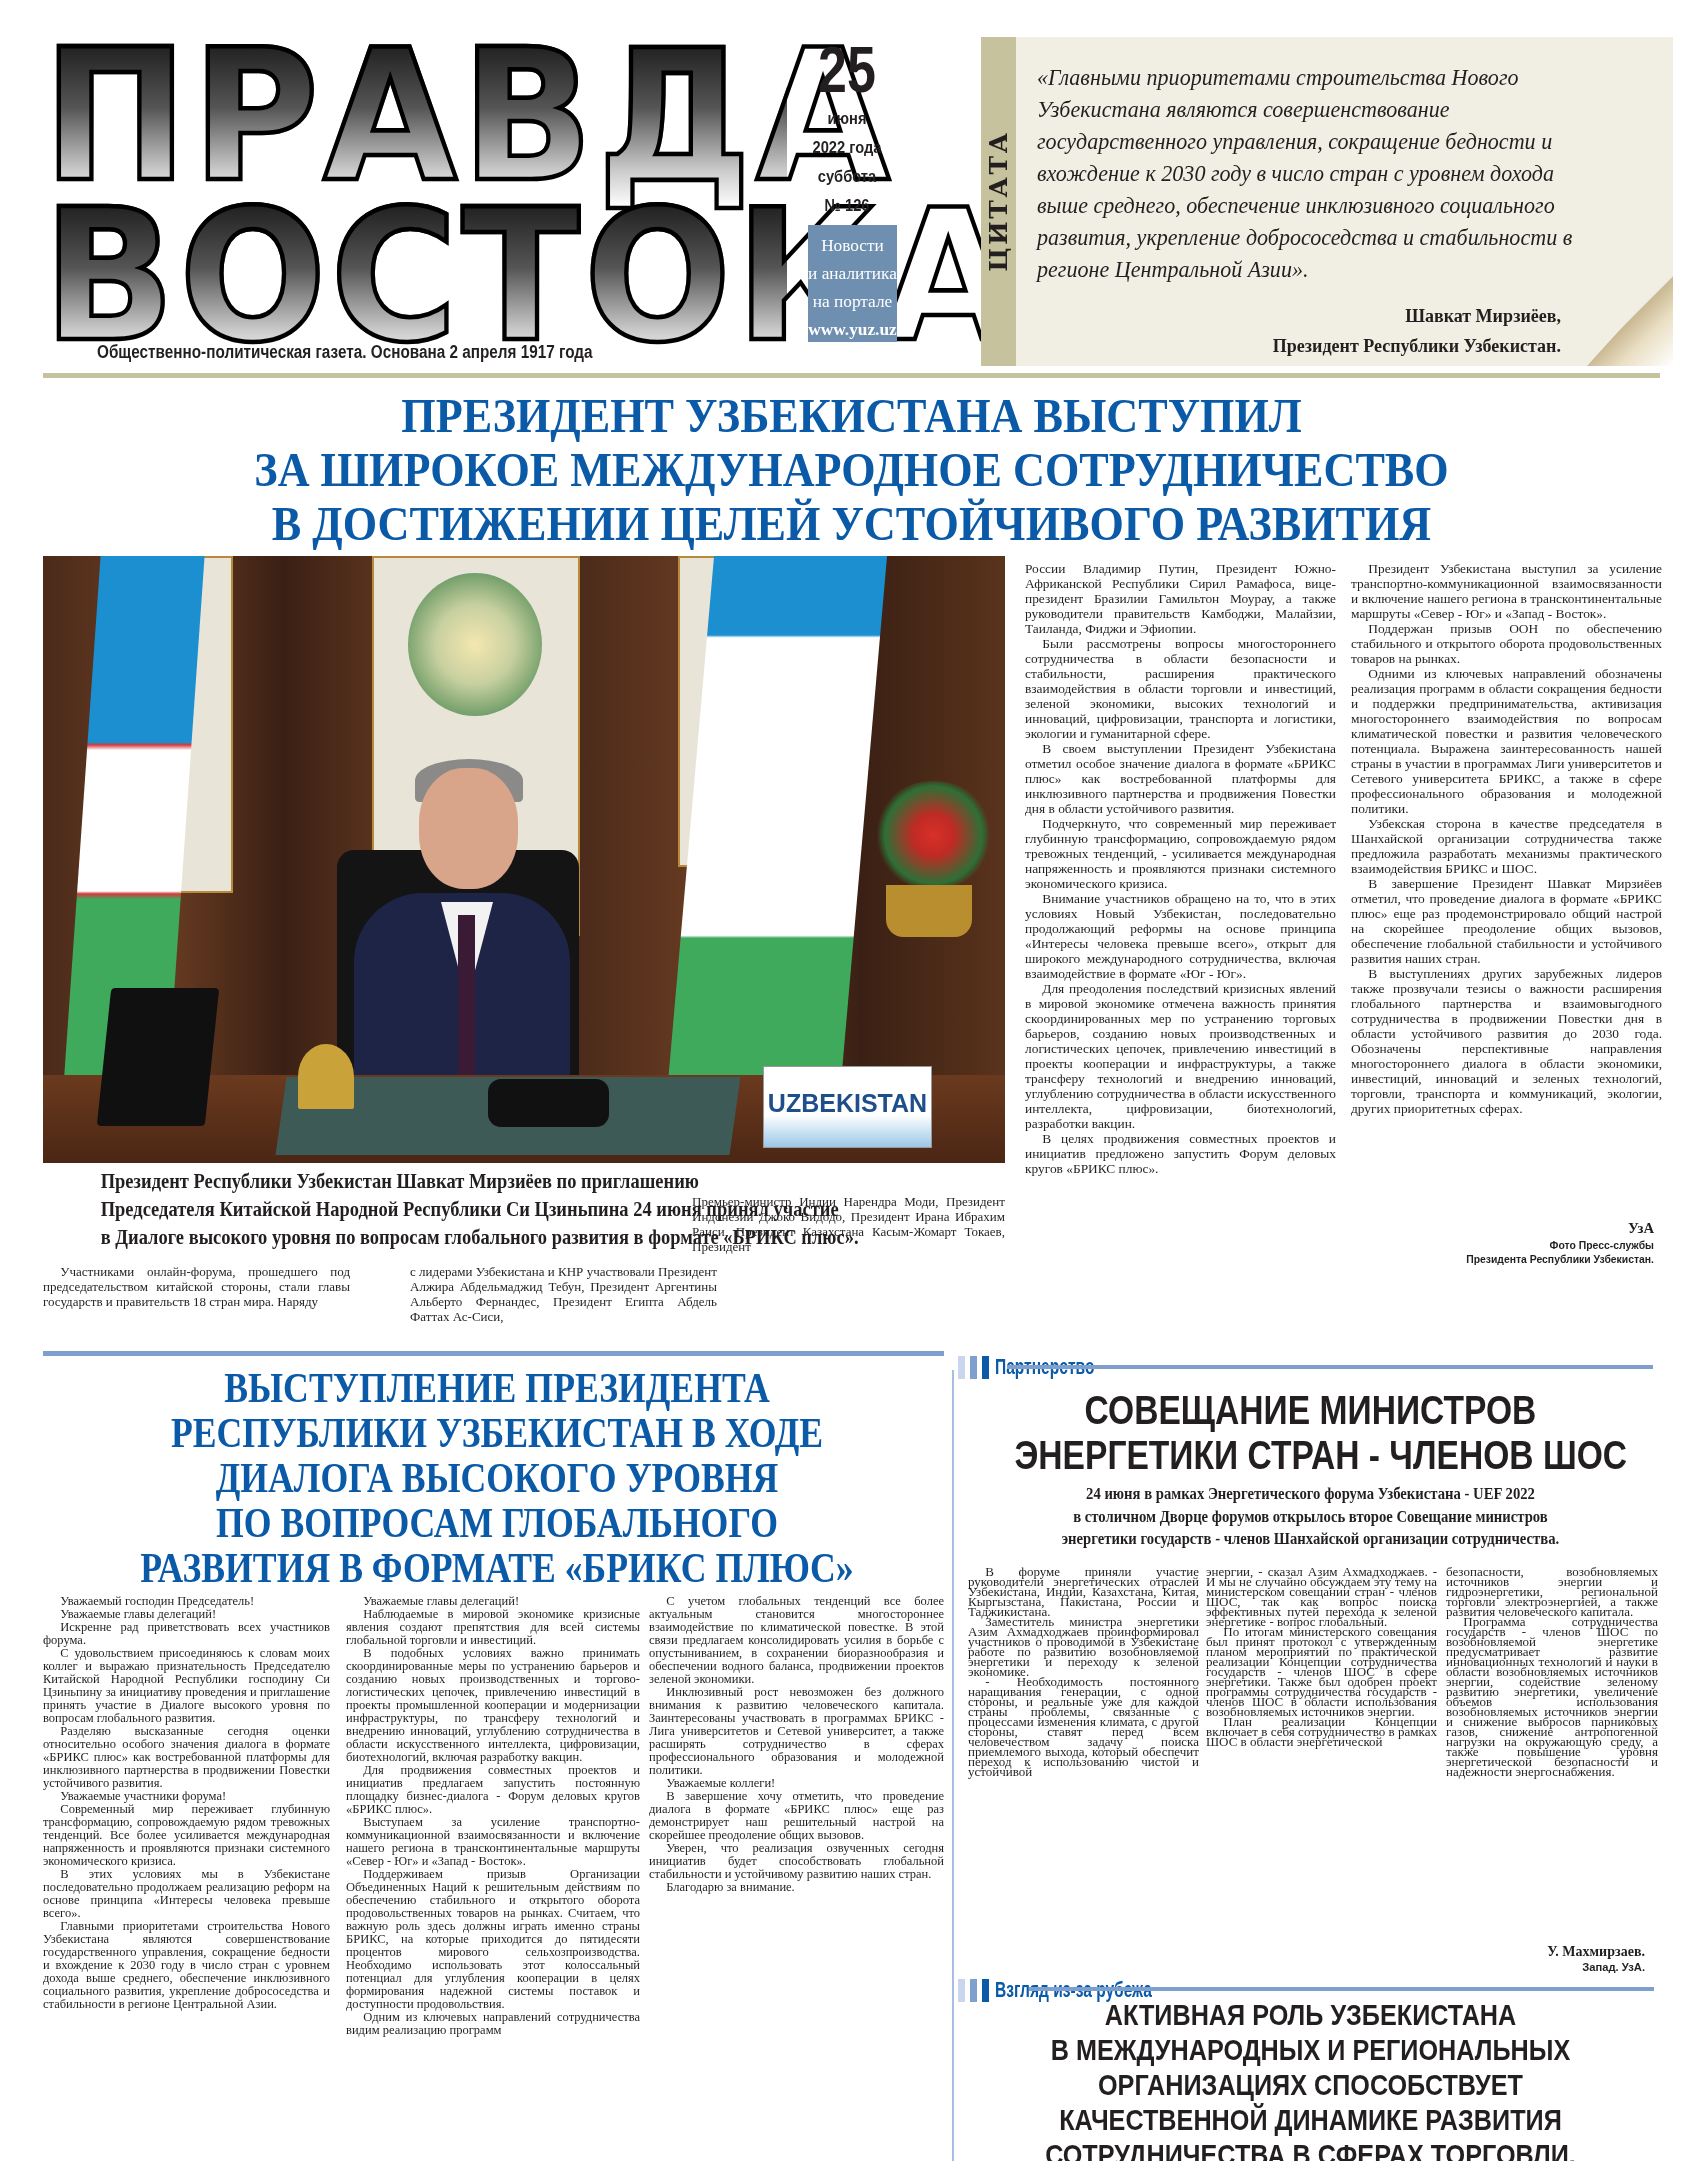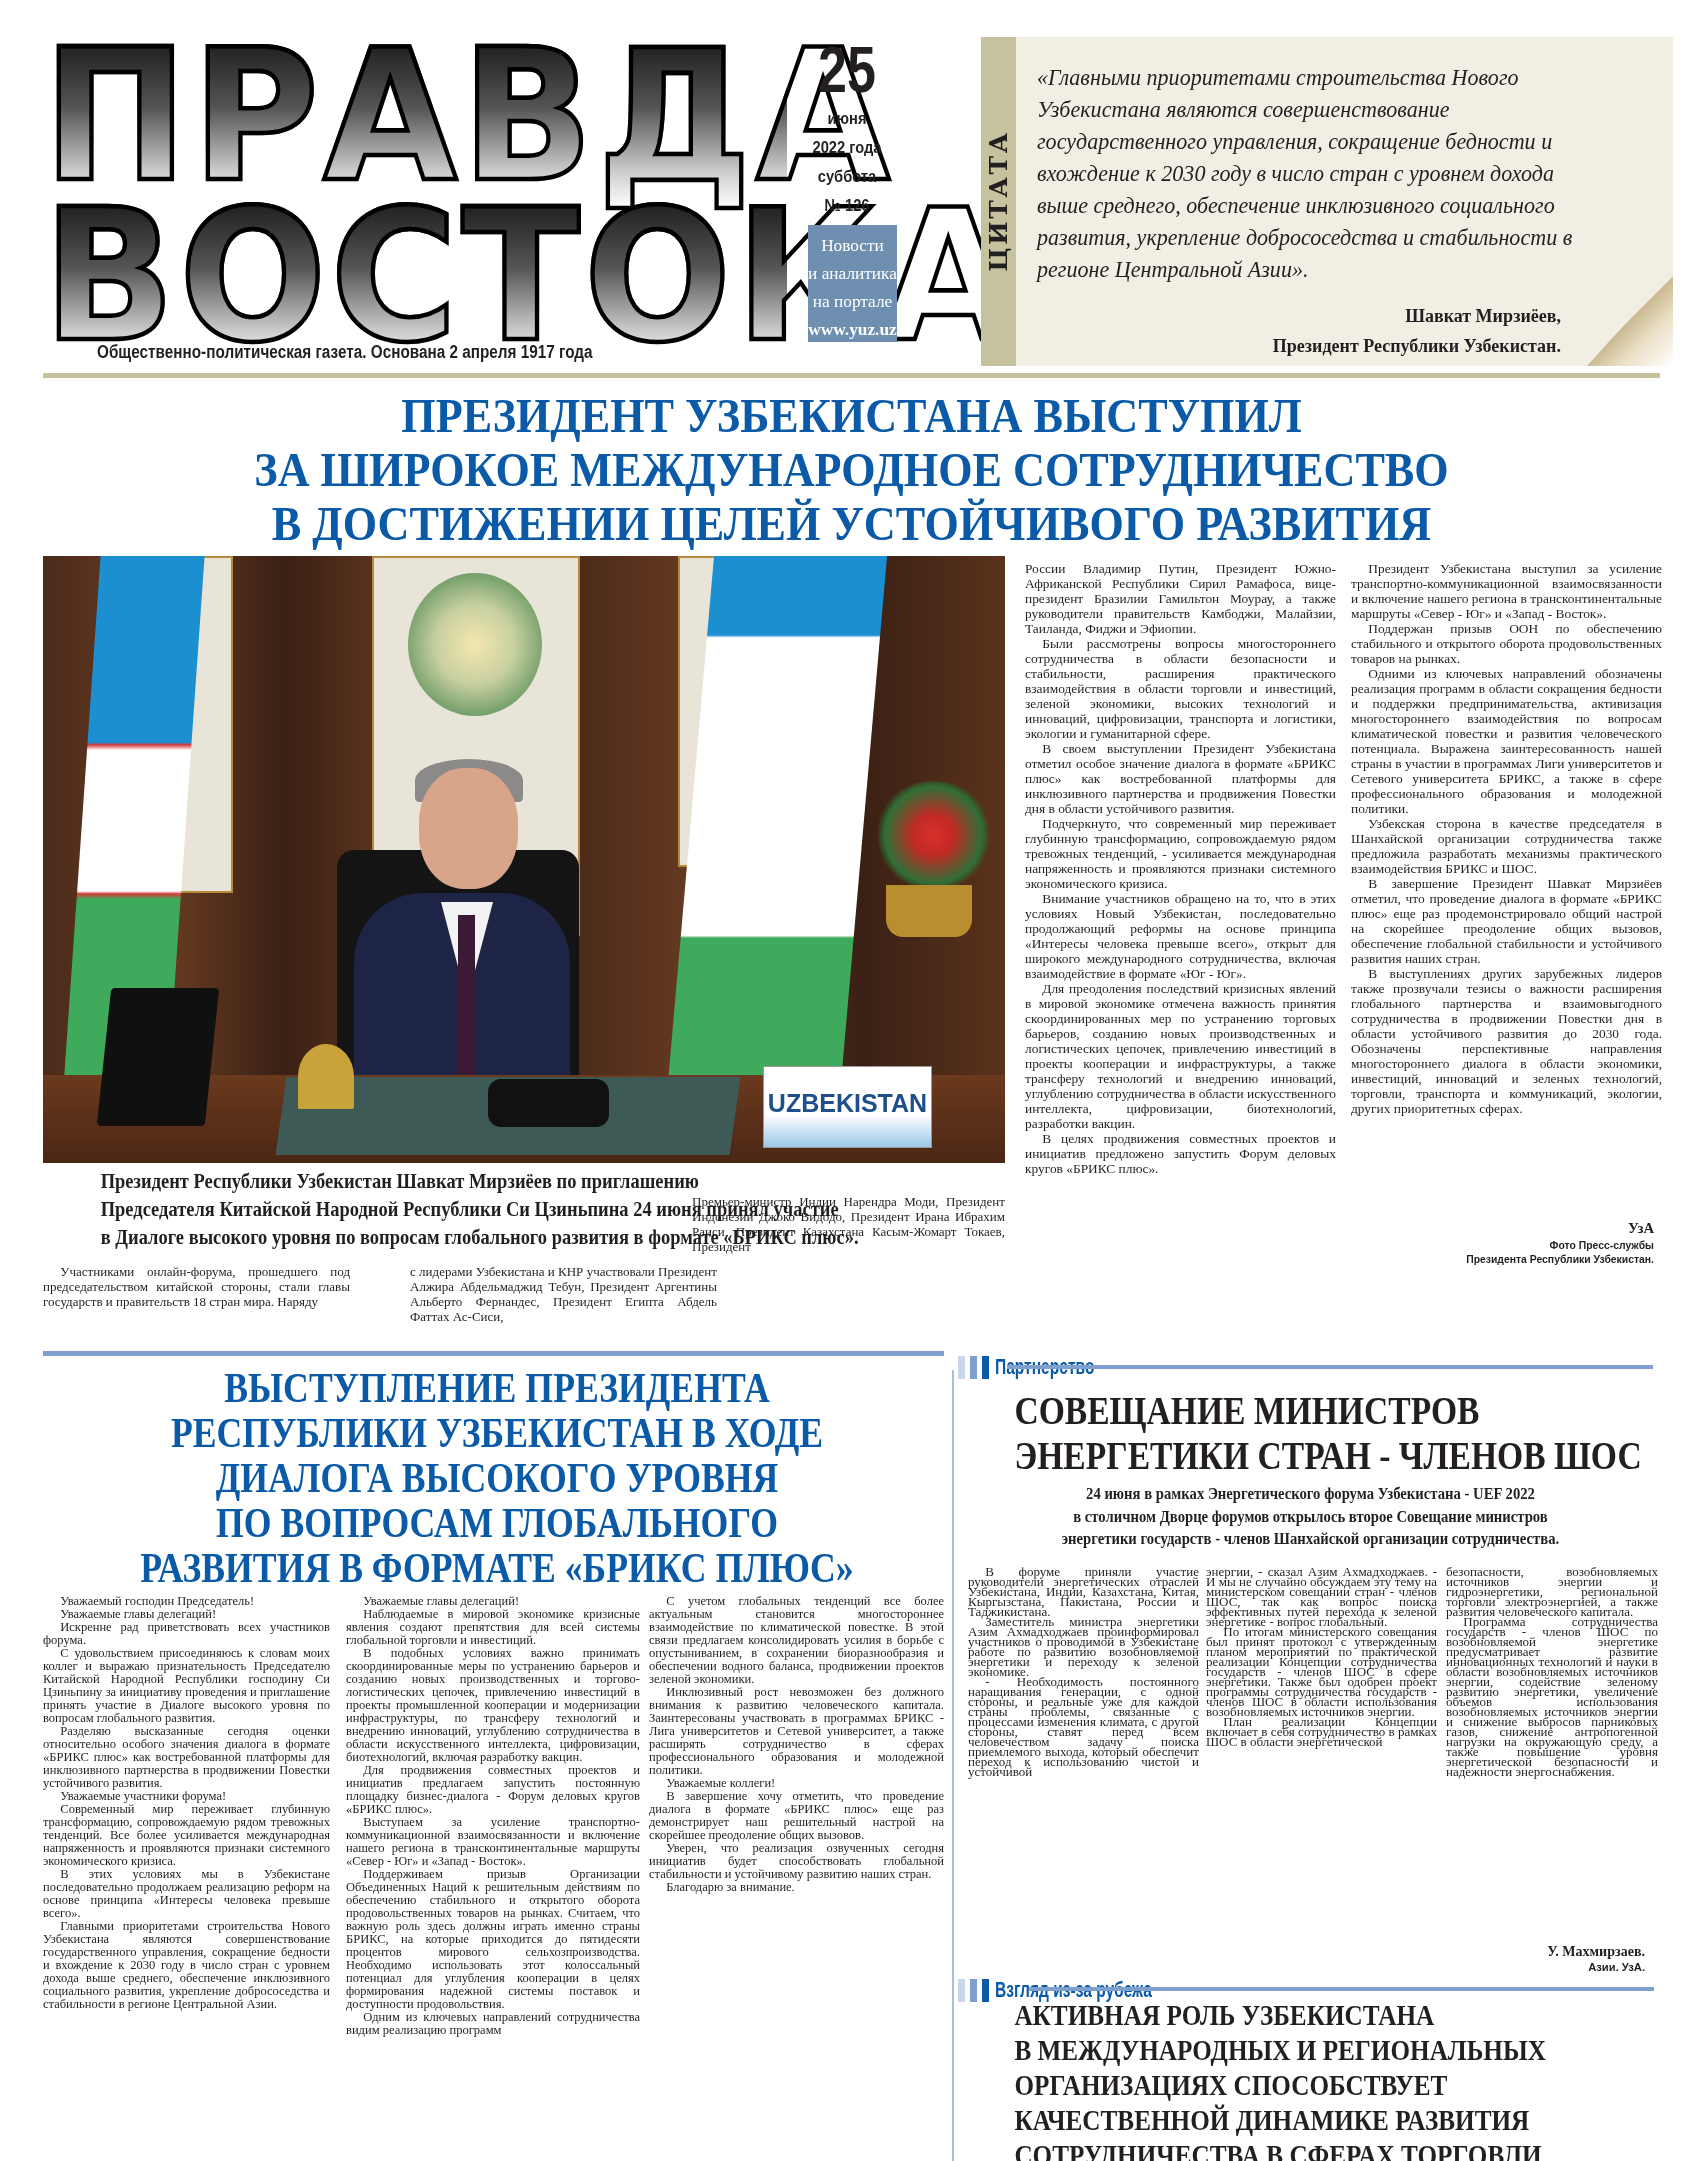"СОВЕЩАНИЕ МИНИСТРОВ" .hl-black { font-family: Liberation Serif, serif -> Liberation Sans, sans-serif; text-align: none -> center }
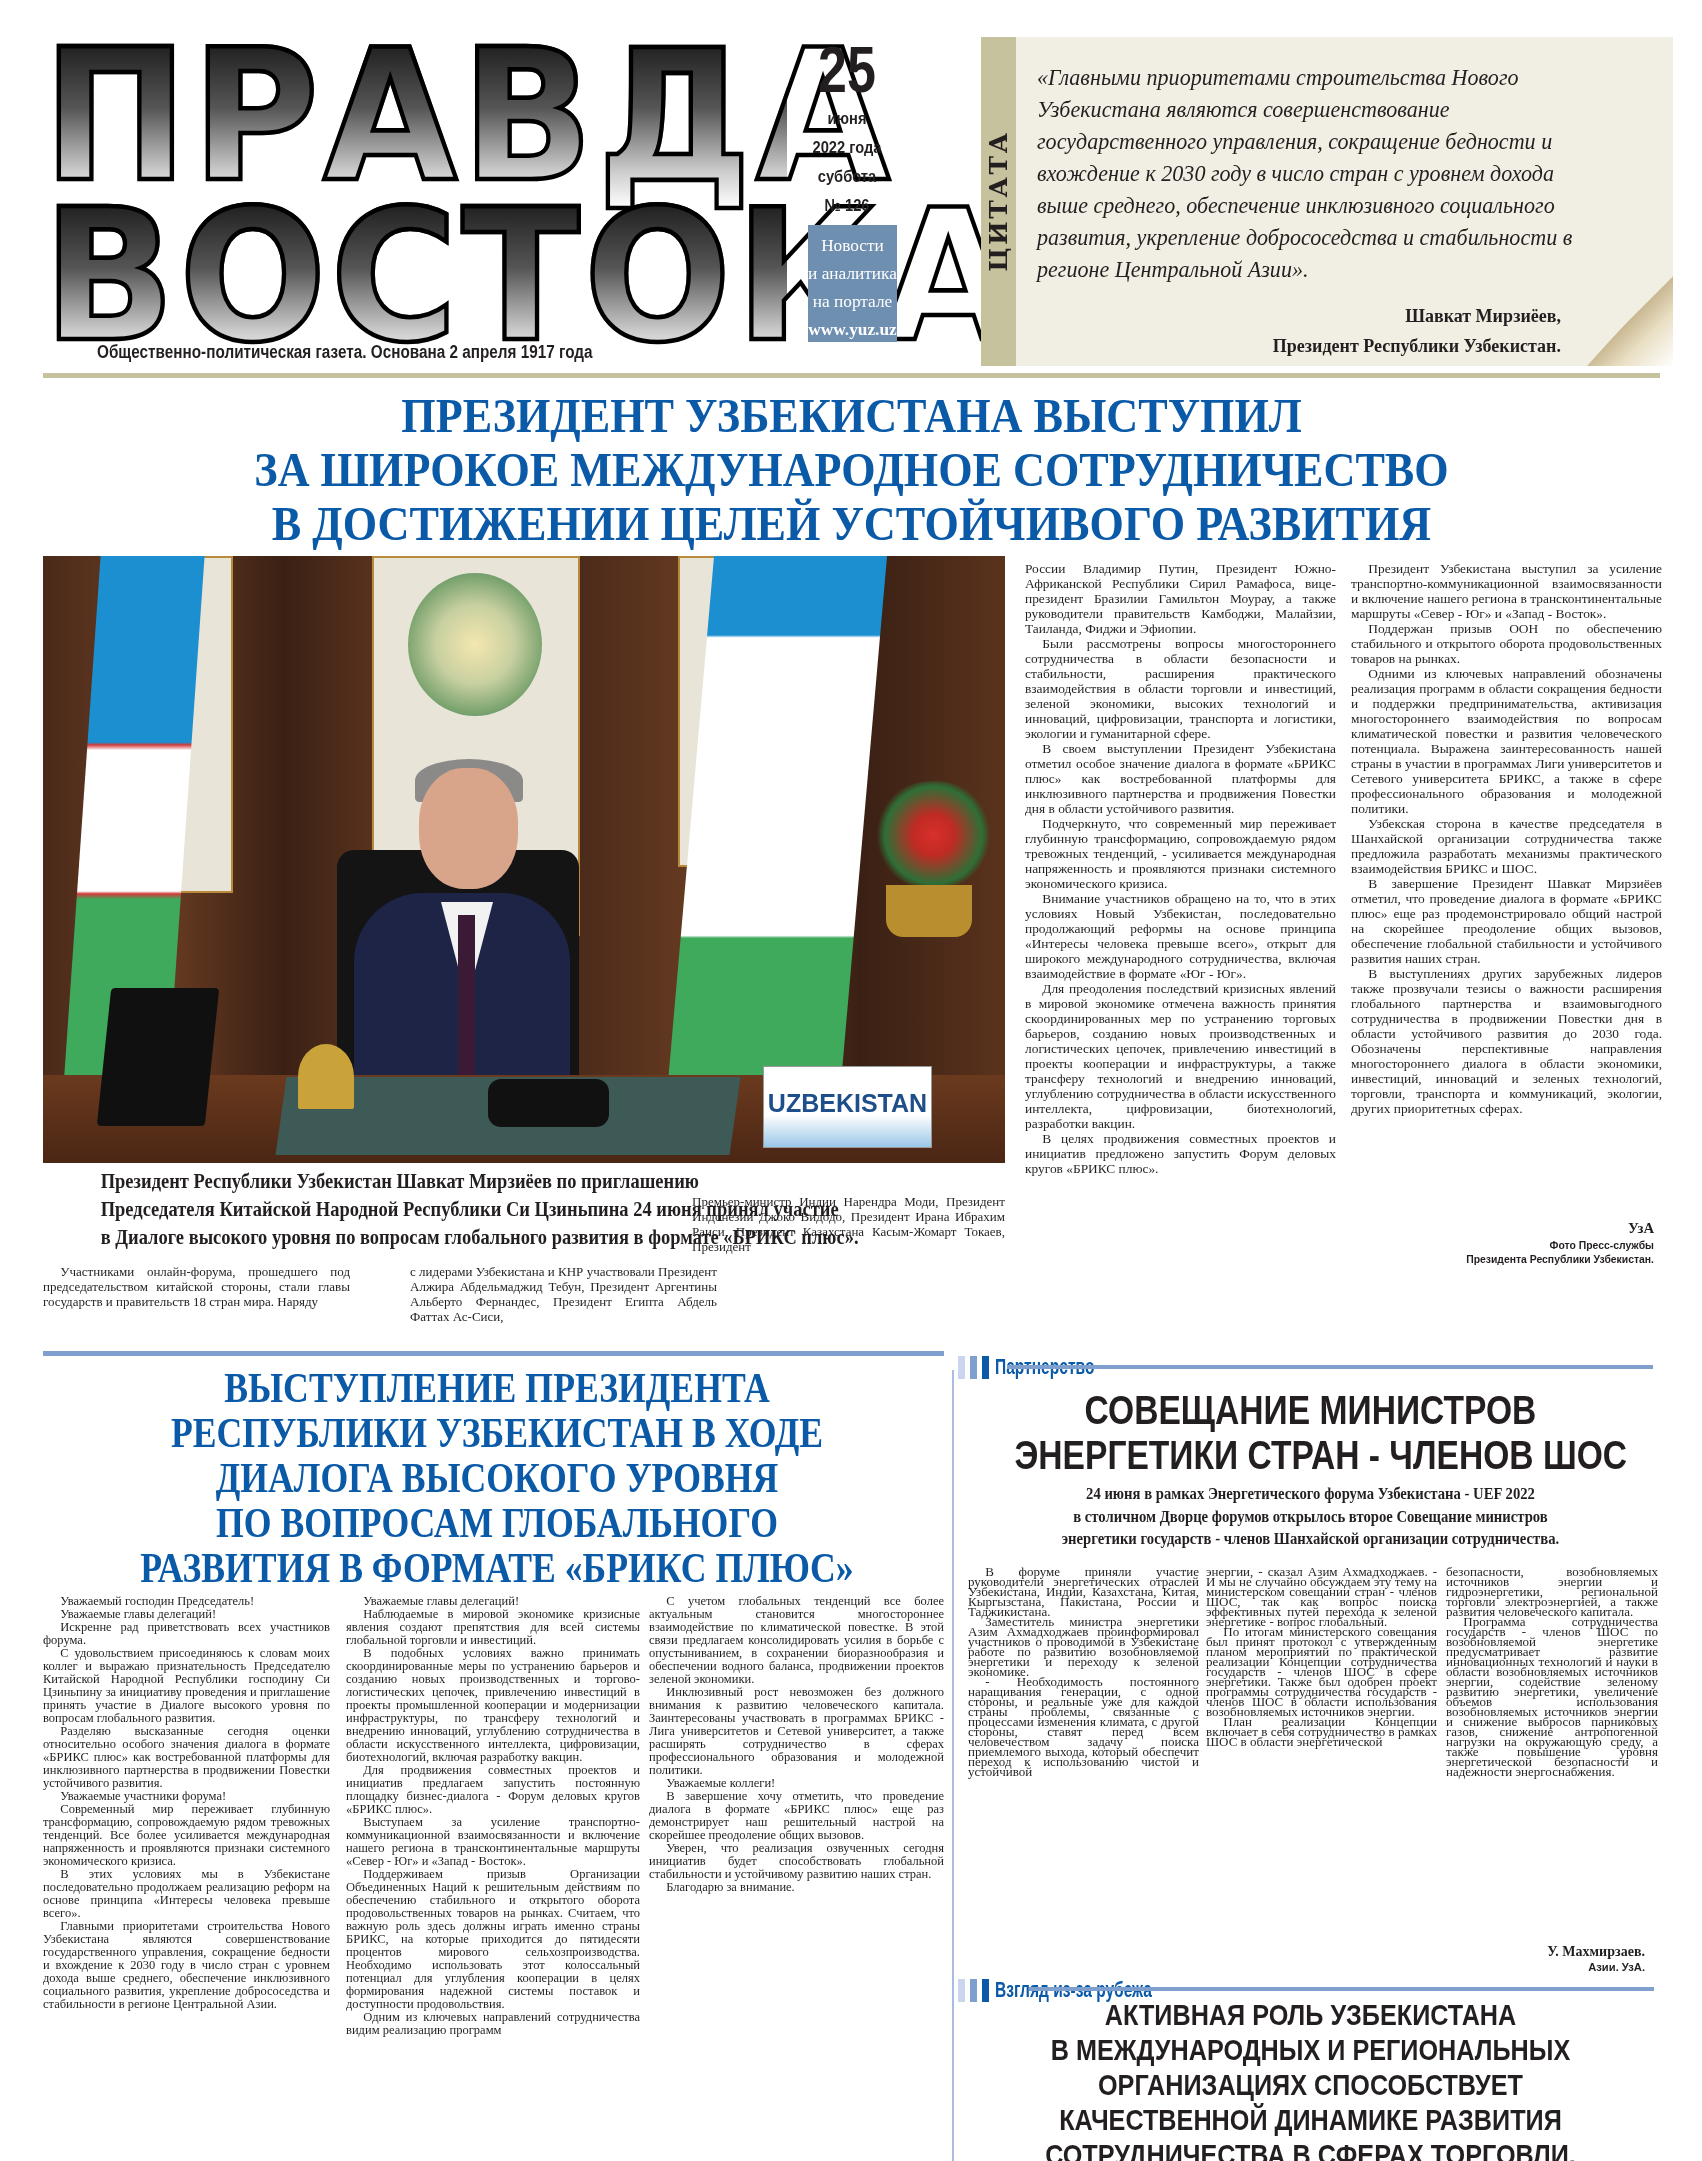"Азии. УзА." div { text: Азии -> Запад }
